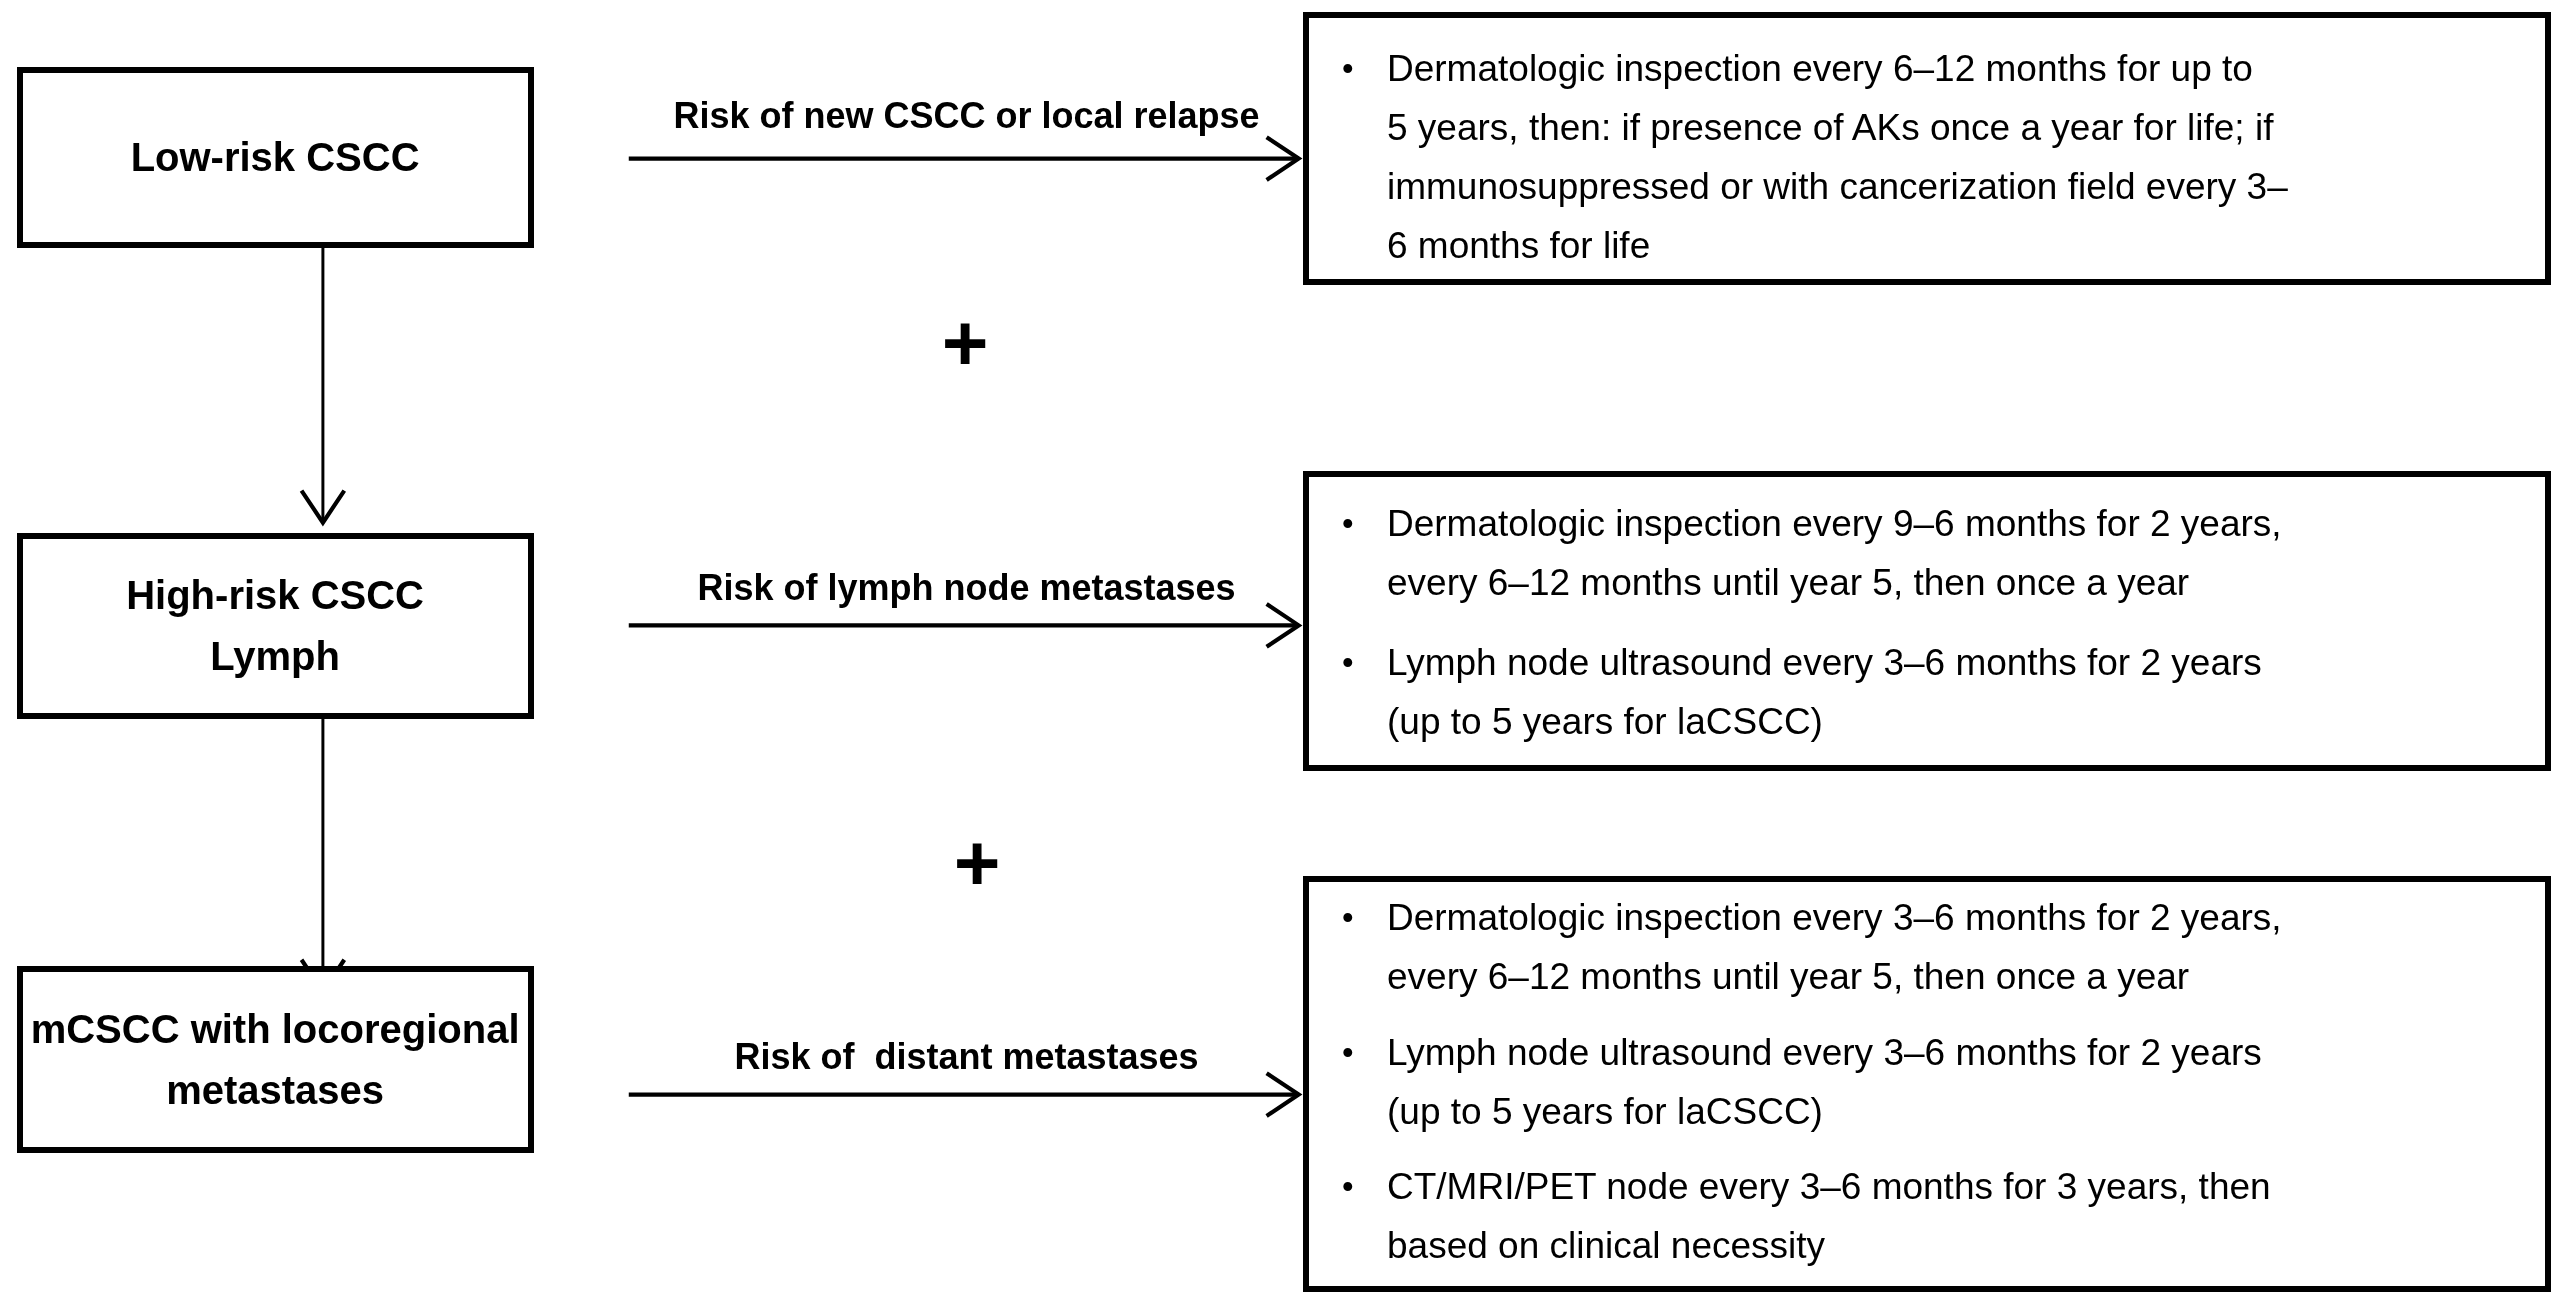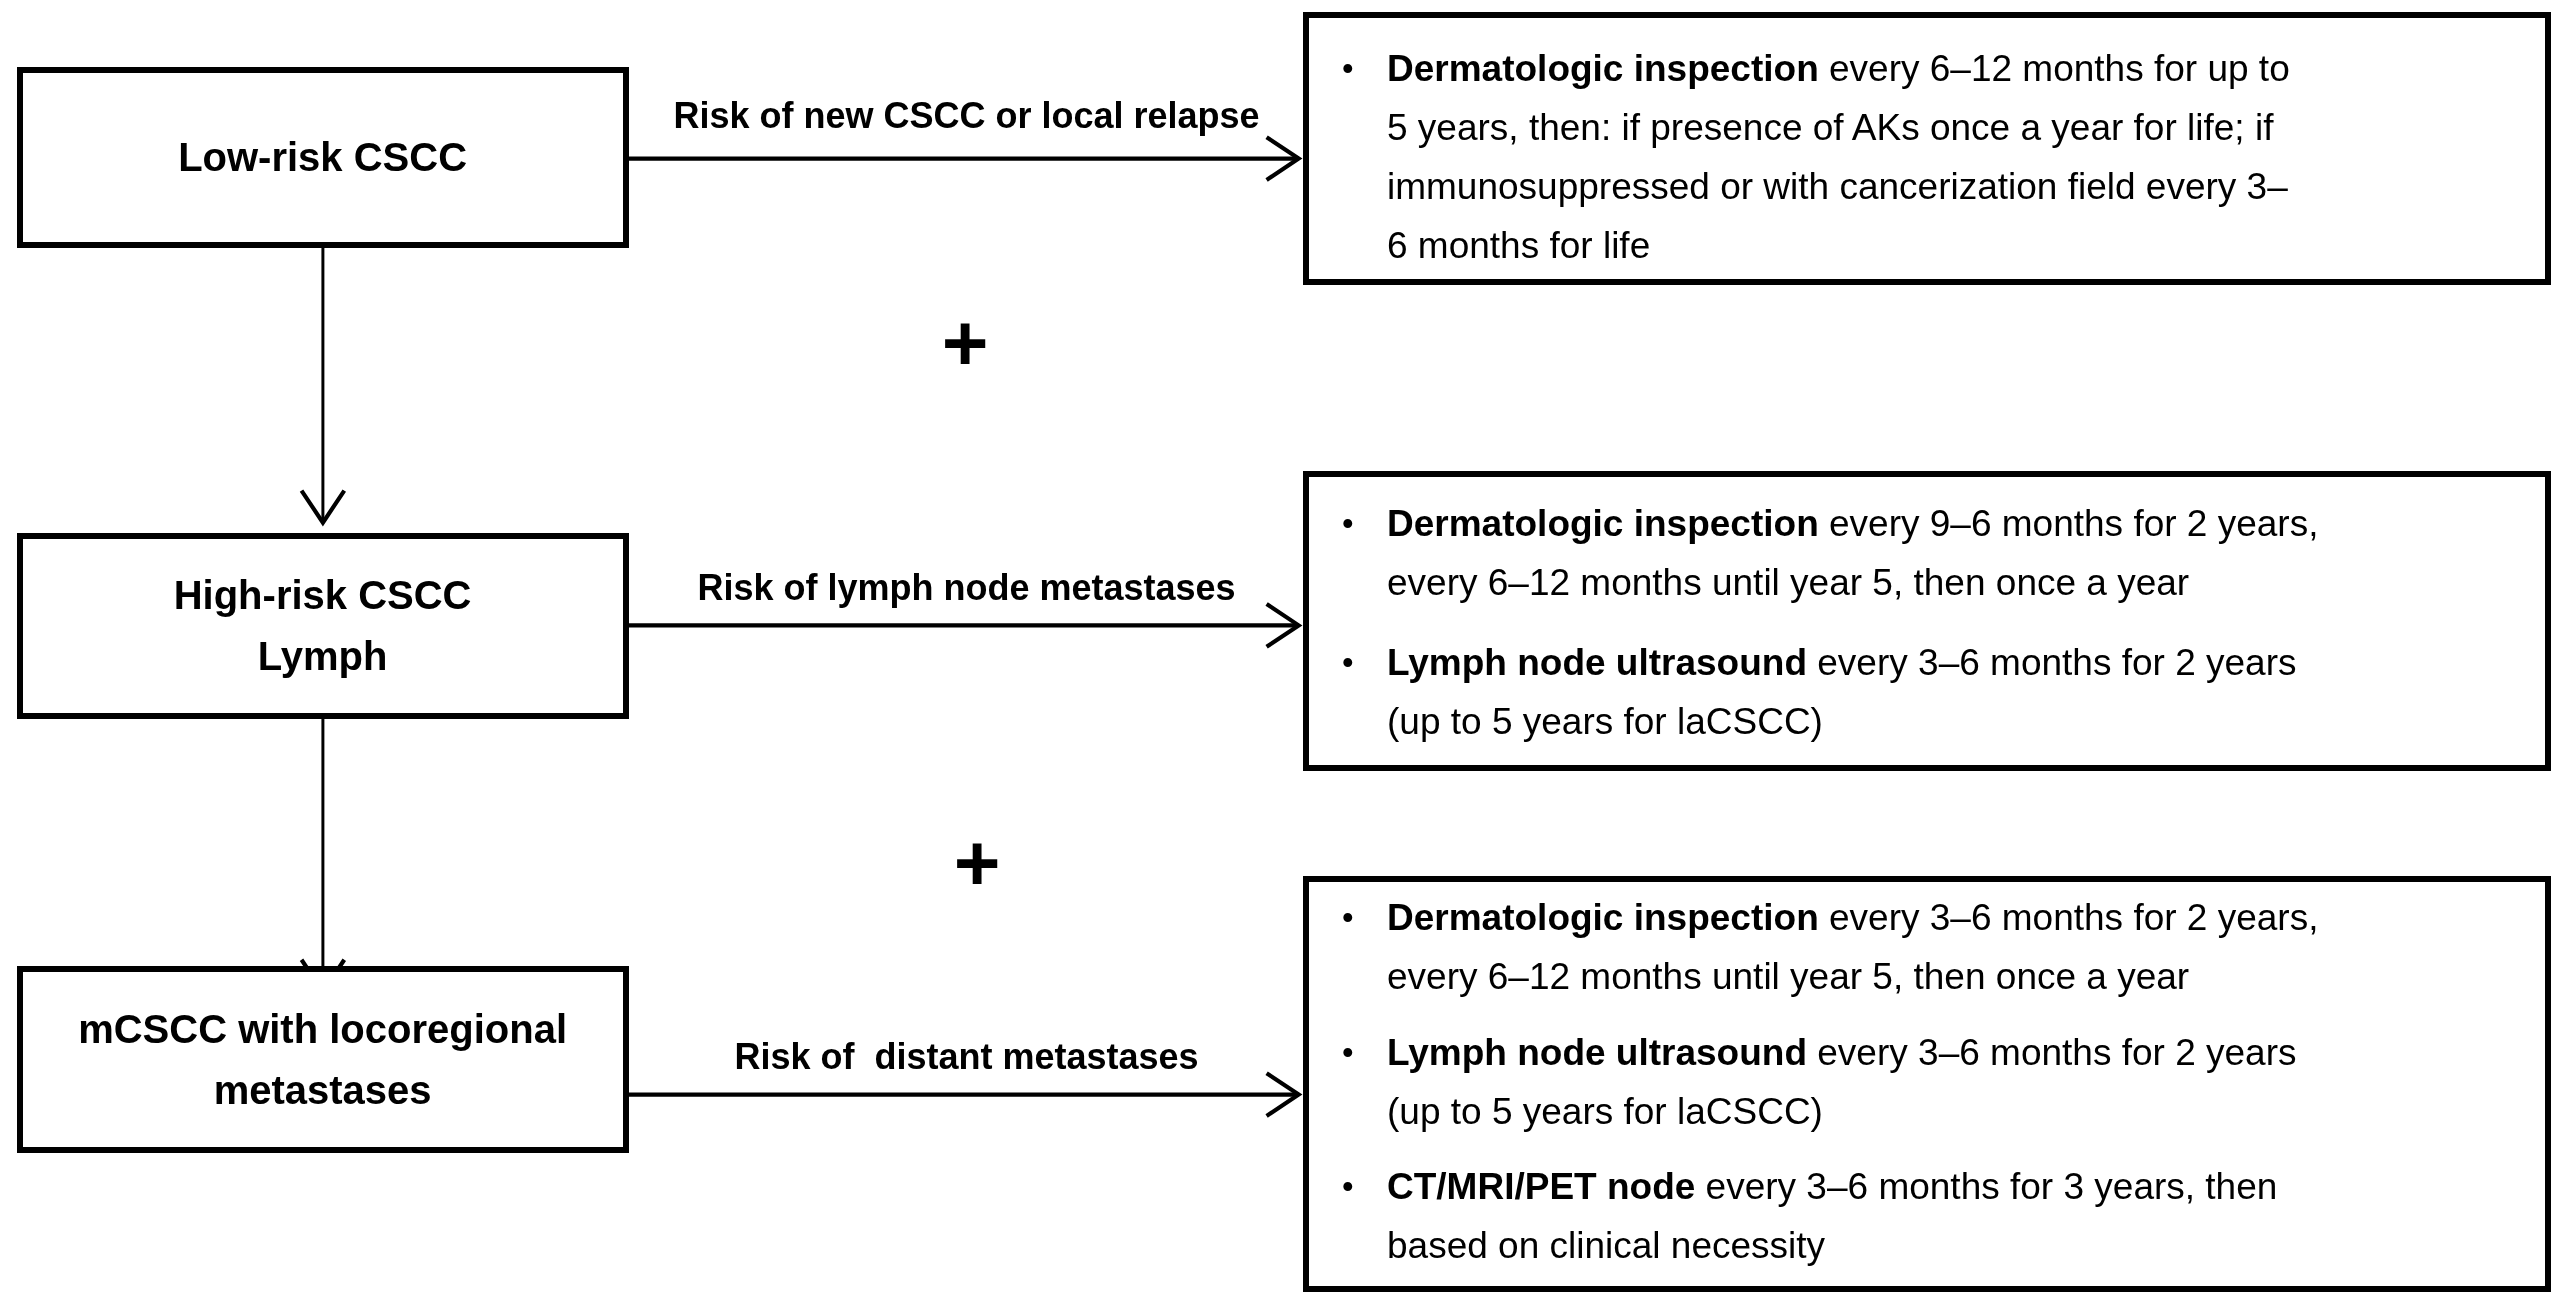"Dermatologic inspection" .rec-text b { font-weight: bold -> normal }
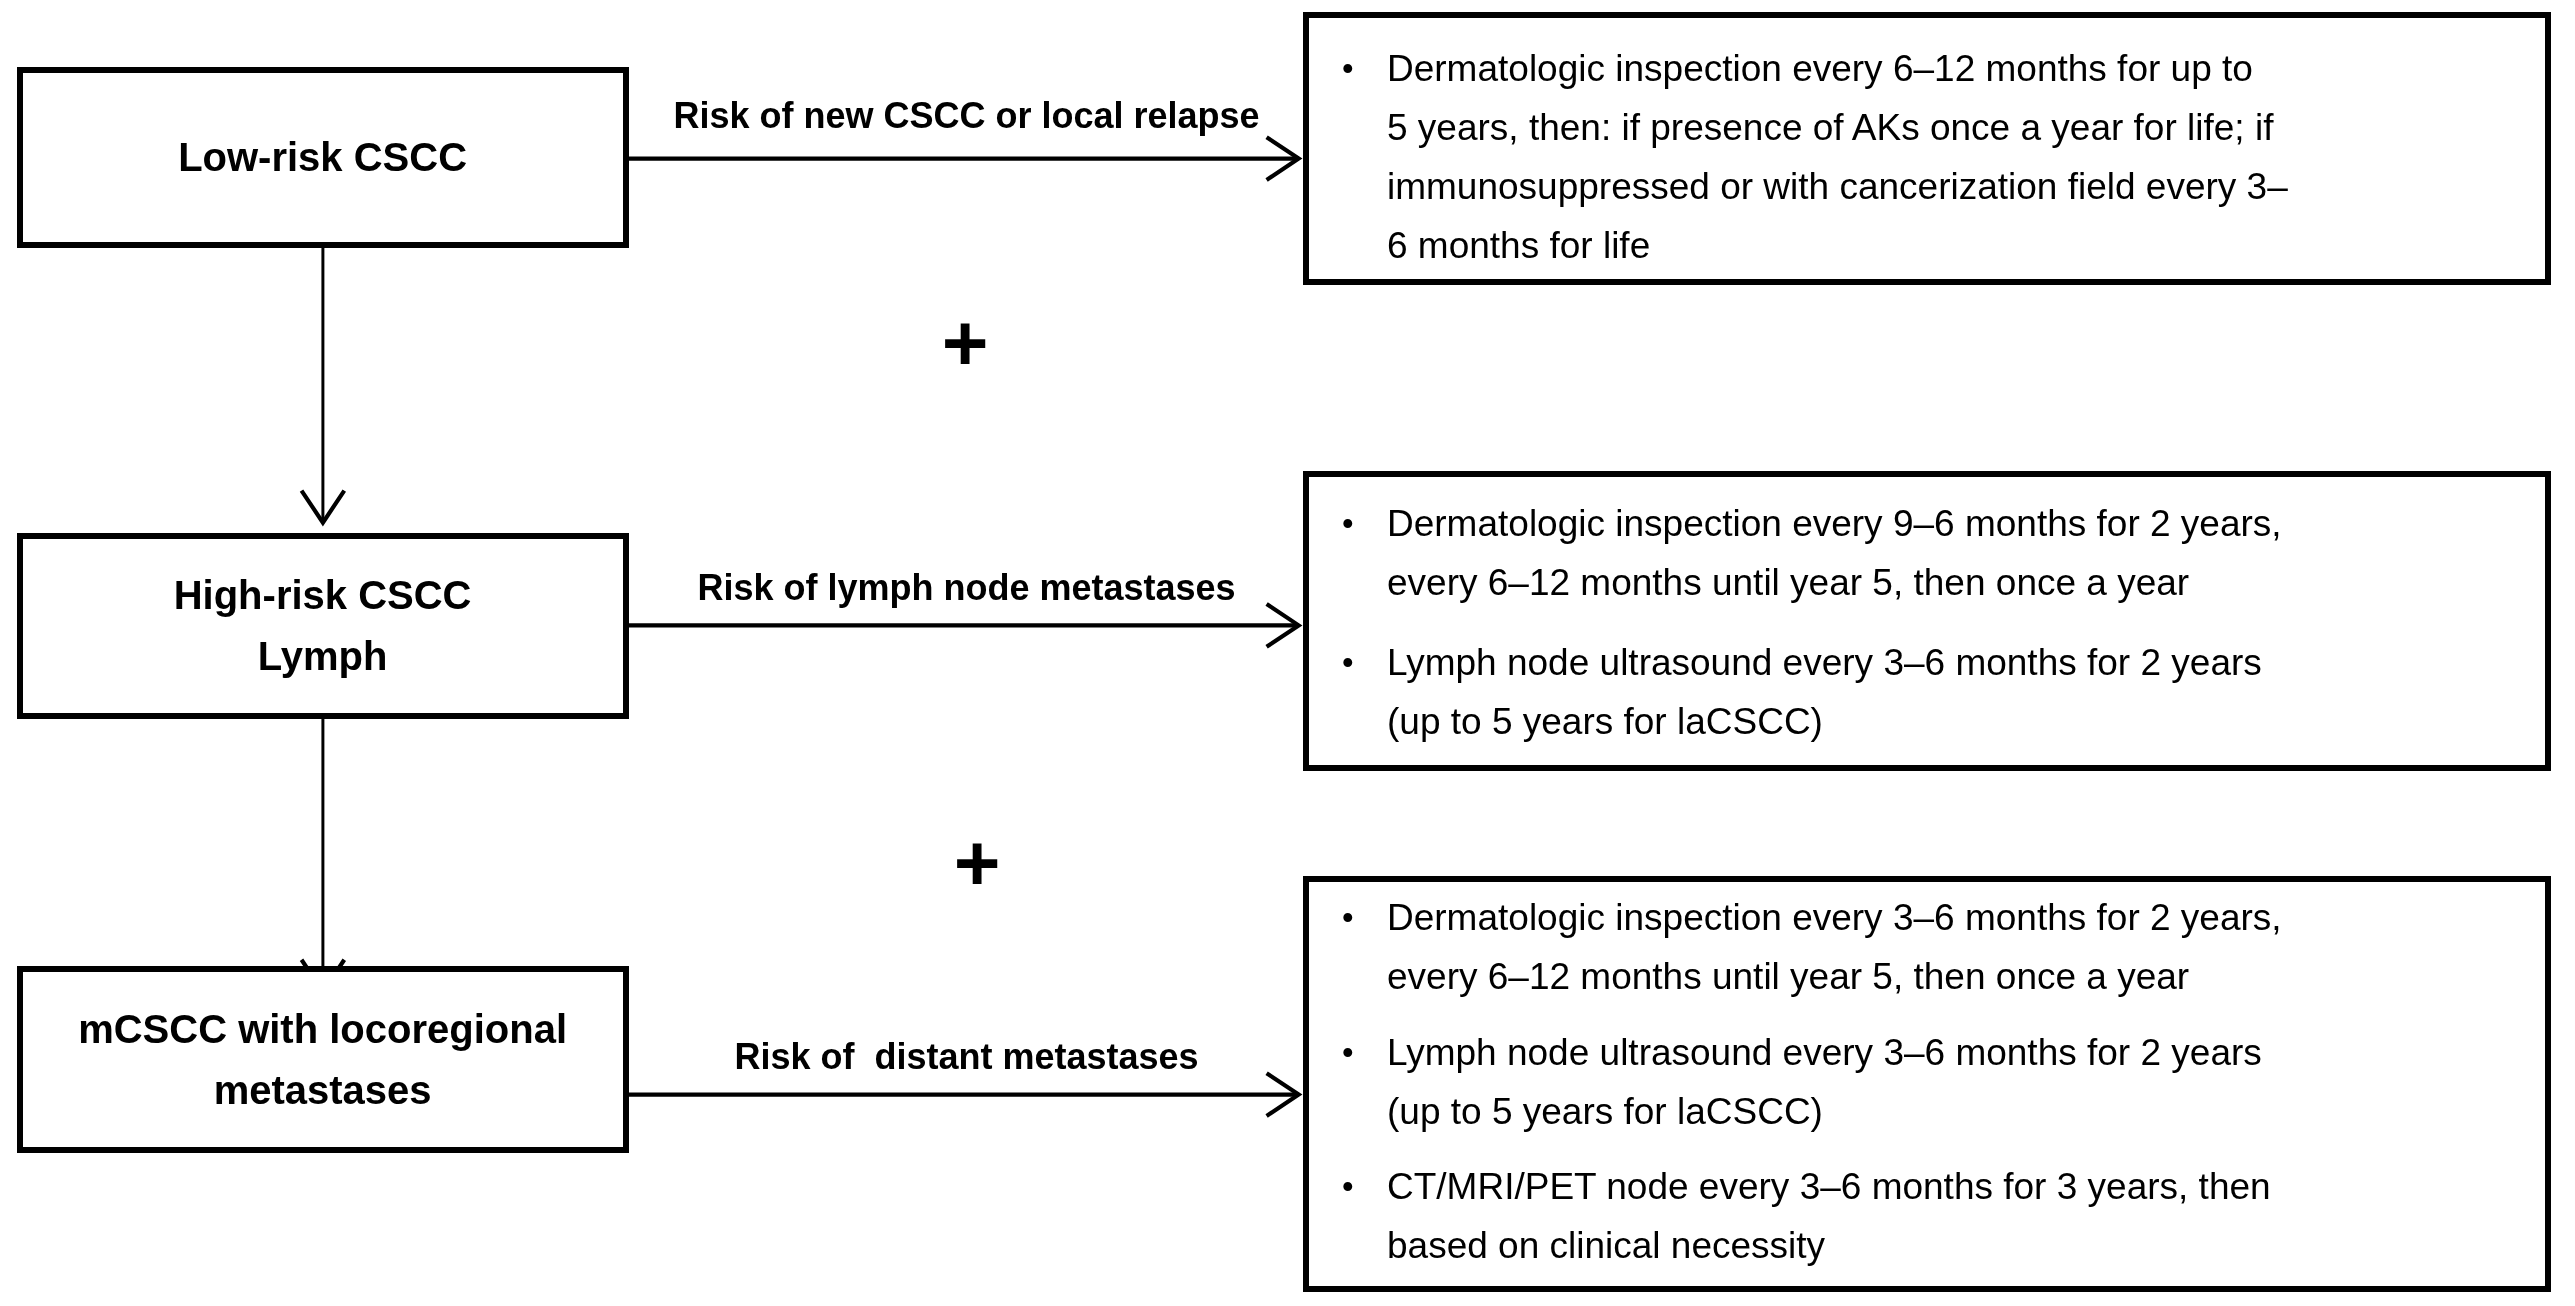"Low-risk CSCC" .stage-box { width: 612px -> 517px }
